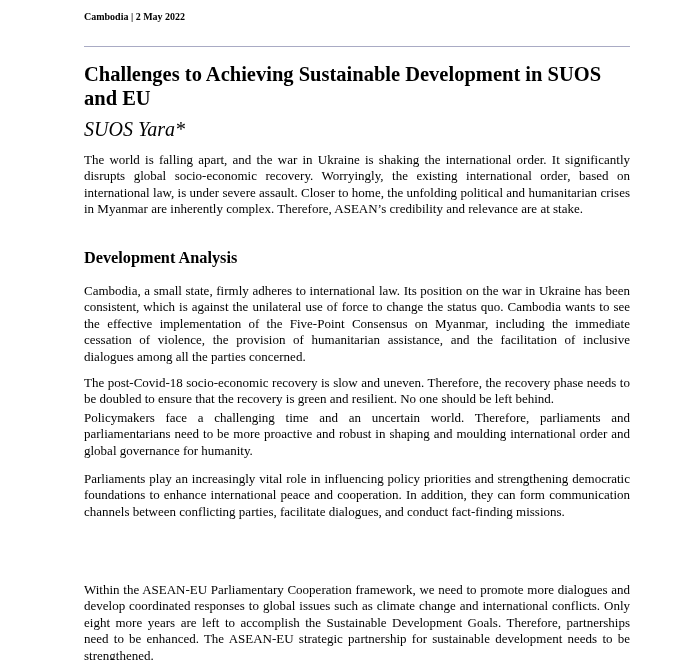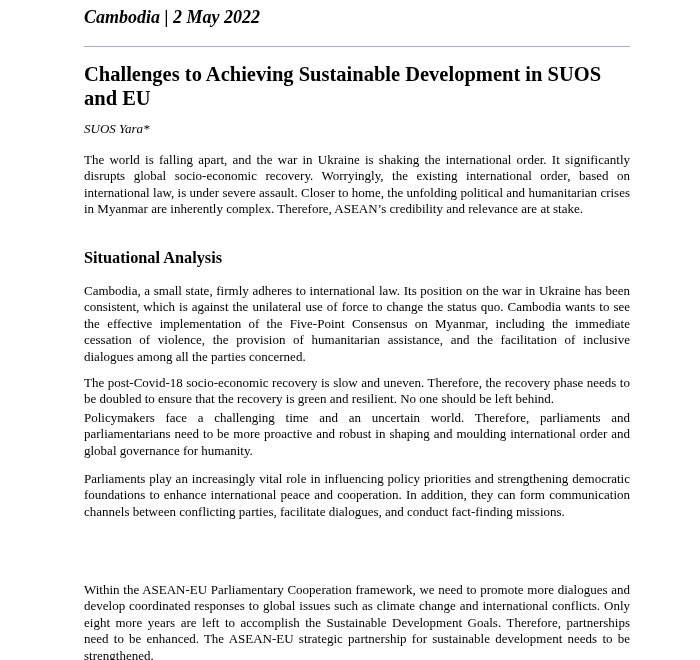"Cambodia | 2 May 2022" .dateline { font-size: 18px -> 10px; font-style: italic -> none }
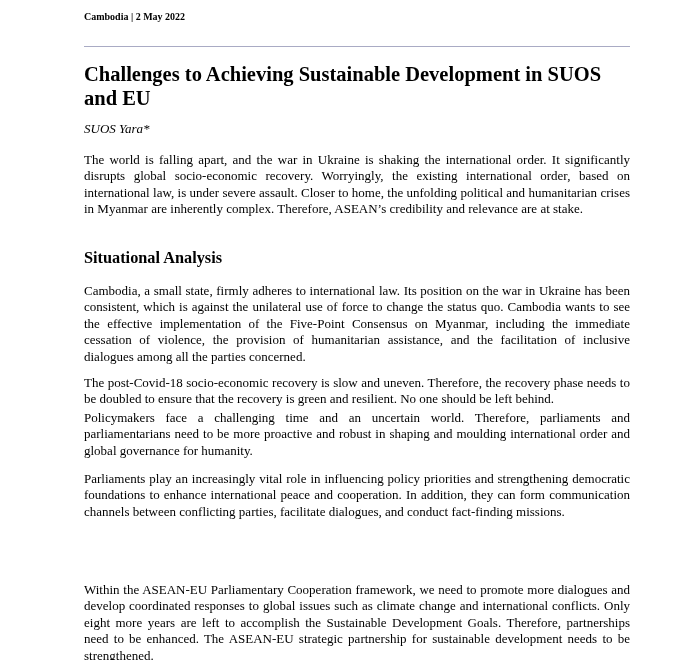"SUOS Yara*" .author { font-size: 13px -> 20px }
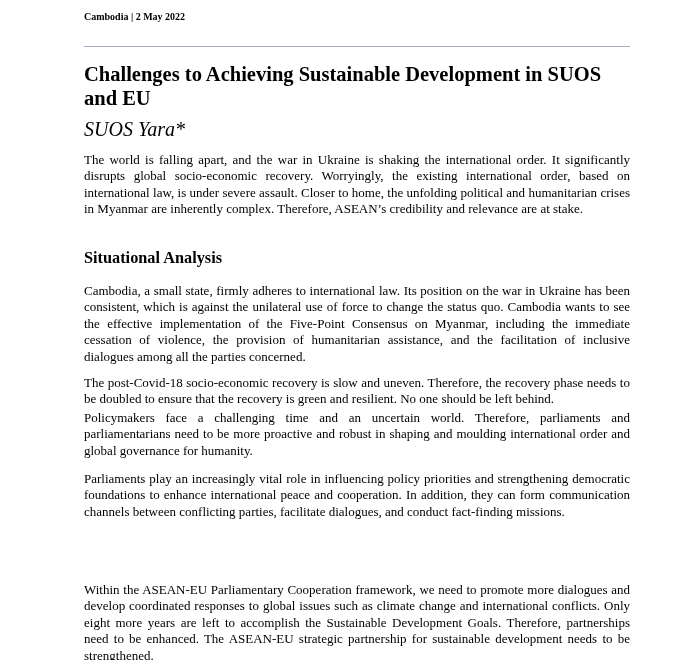"Situational Analysis" h2.heading { text: Situational -> Development }
